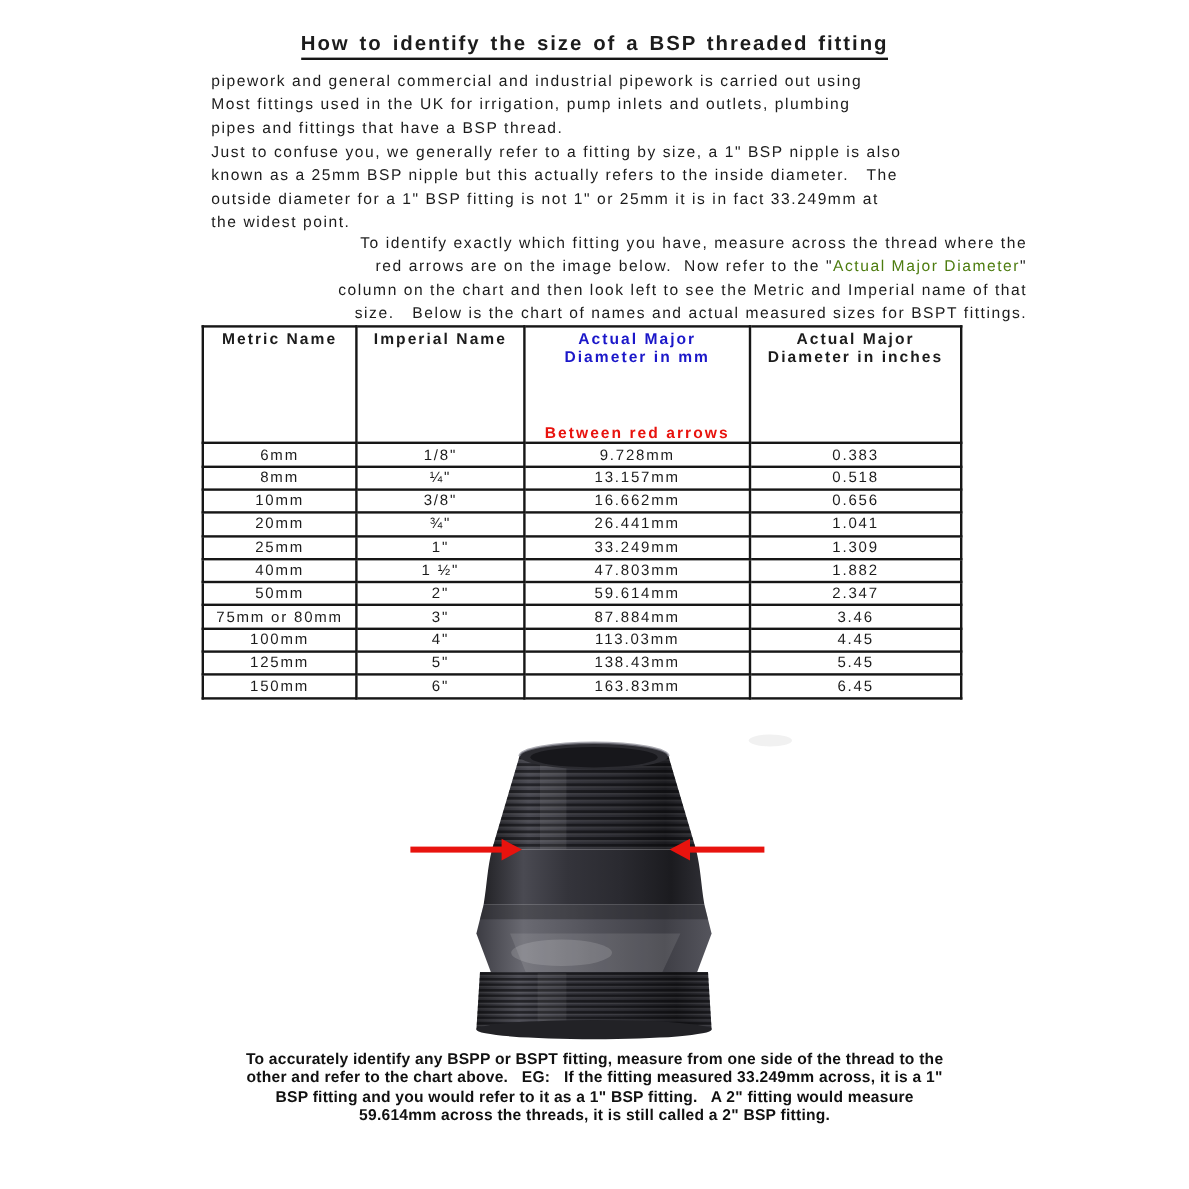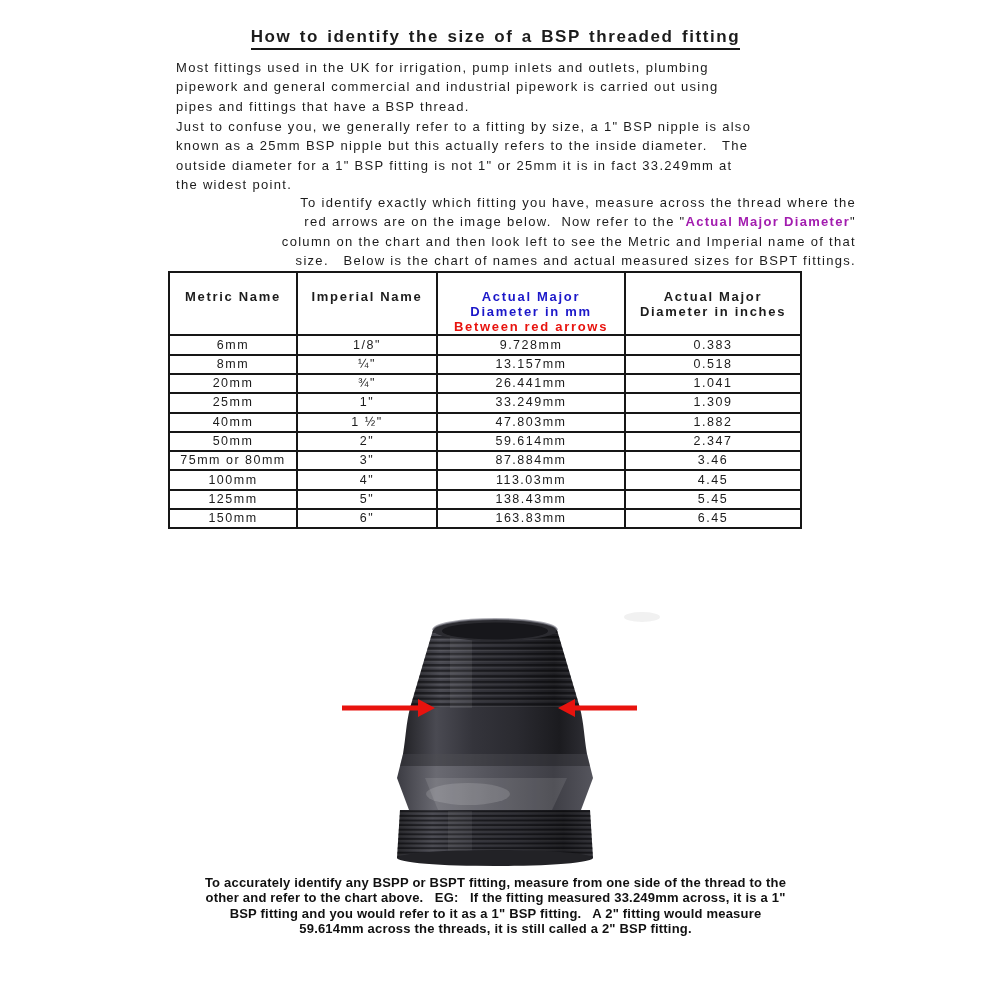"Most fittings used in the" div { order: before "pipework and general commercial and" -> after "pipework and general commercial and" }
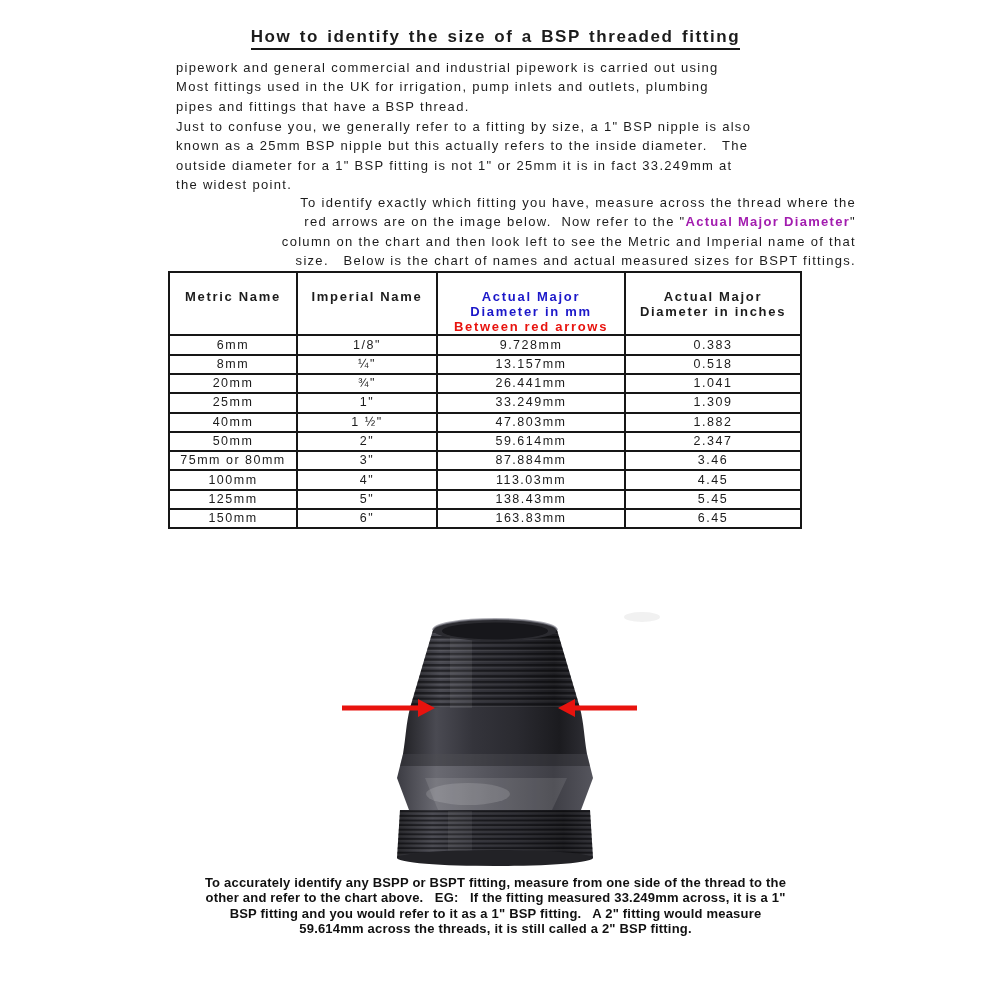"Actual Major Diameter" .seg-blue { color: #a21caf -> #4d7c0f; font-weight: bold -> normal }
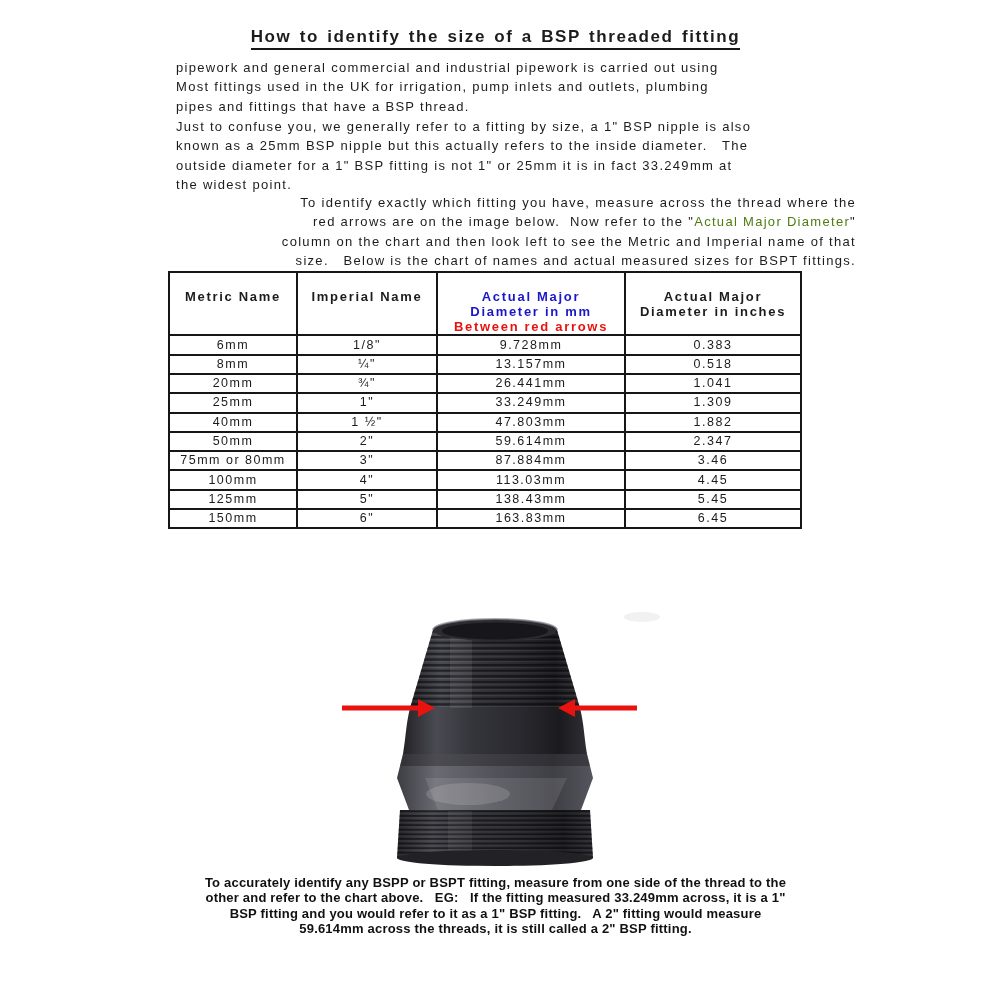"Metric Name" .size-table th { padding-top: 17px -> 3px }
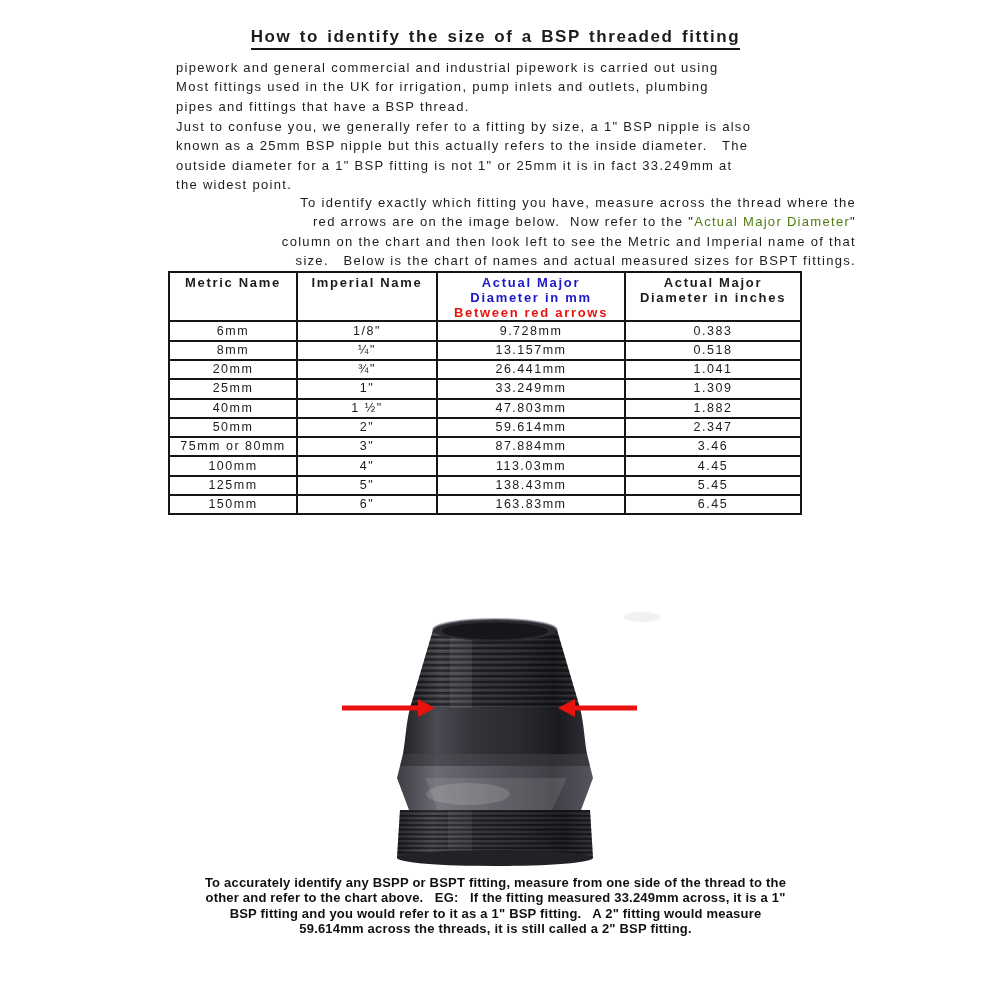"Between red arrows" .hdr-red { margin-top: none -> 48px }
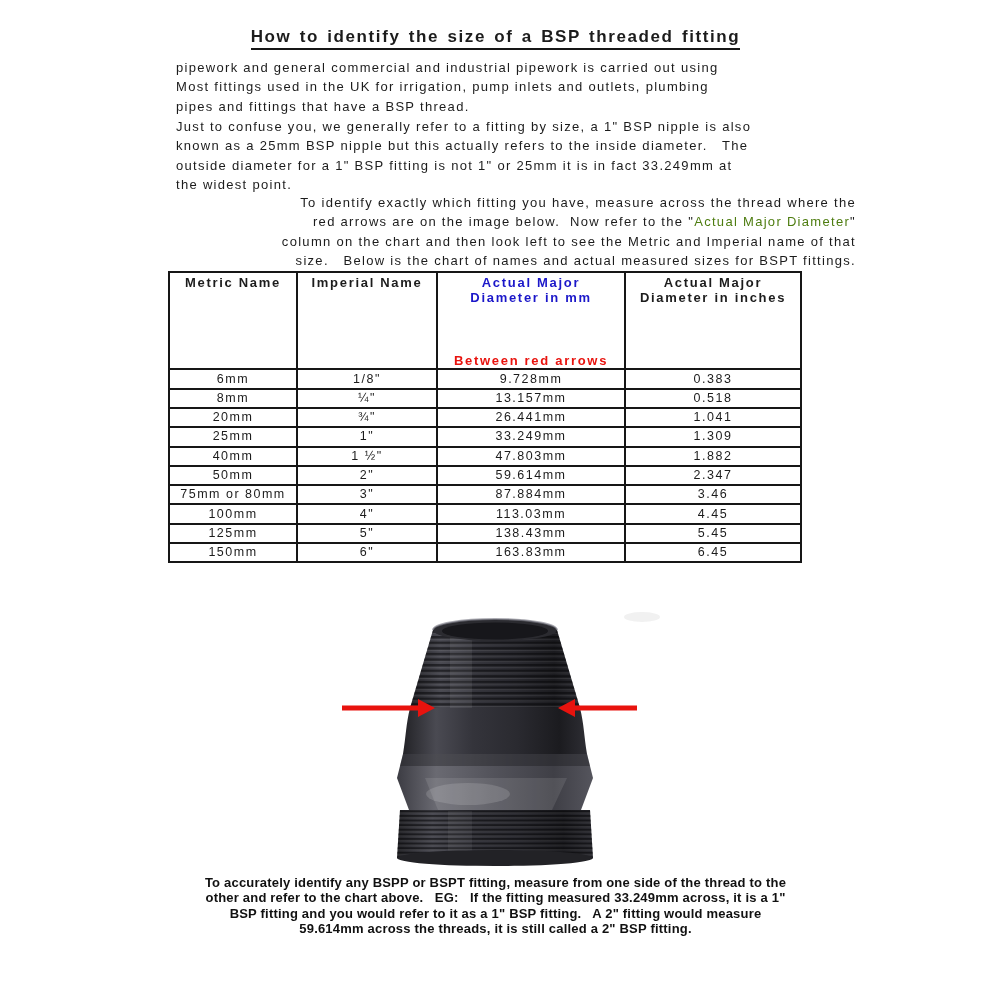"10mm" tr { html: none -> <tr> <td>10mm</td> <td>3/8"</td> <td>16.662mm</td> <td>0.656</td> </tr> }
